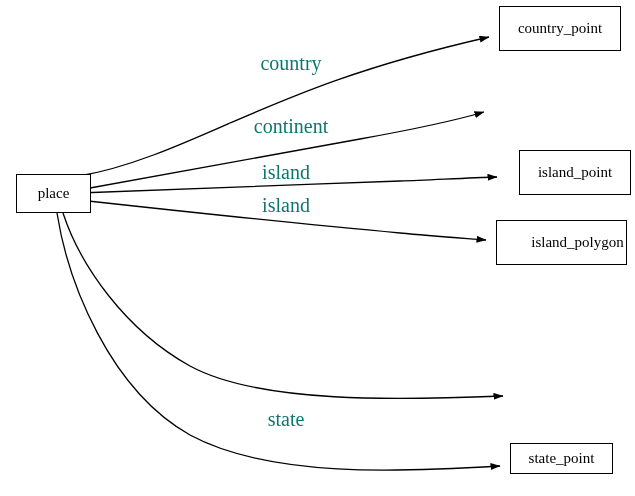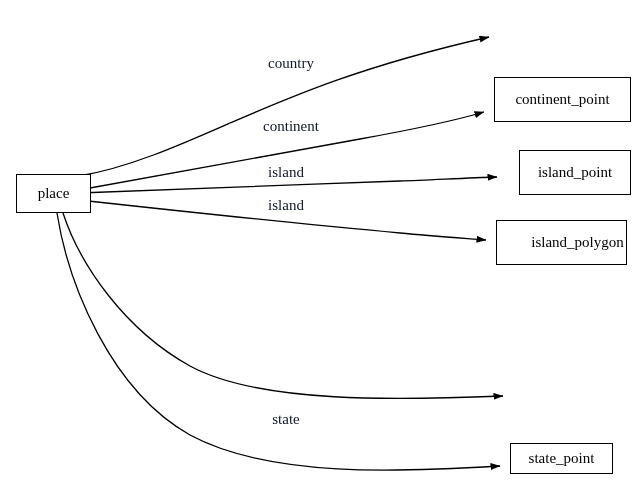"country_point" div.node { html: none -> <div> <span>country_point</span> </div> }
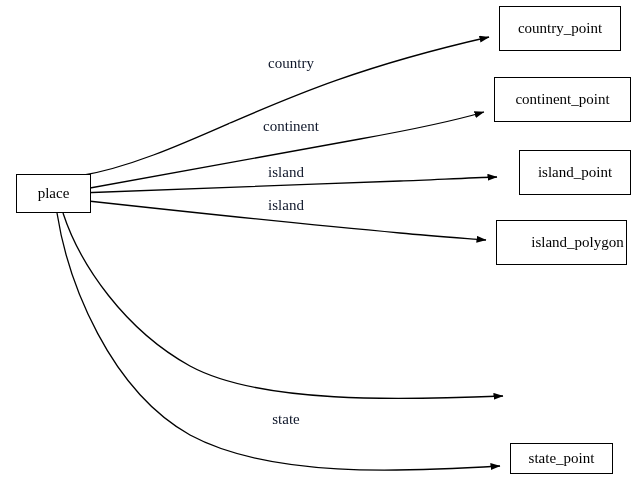"country" .edge-label { color: #0f172a -> #0f766e; font-size: 15px -> 20px }
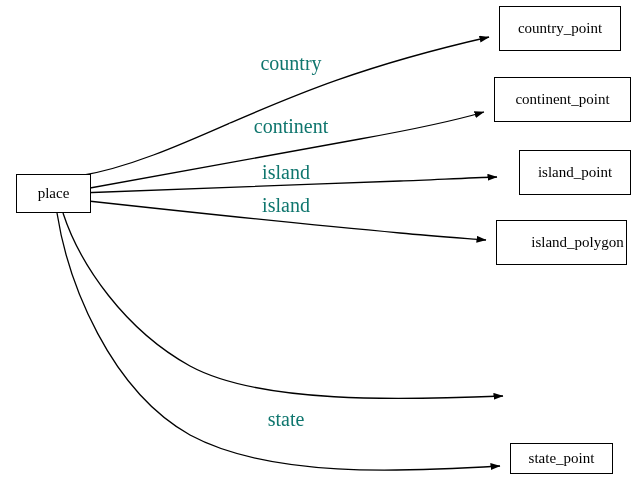"continent_point" div.node { html: <div> <span>continent_point</span> </div> -> none }
